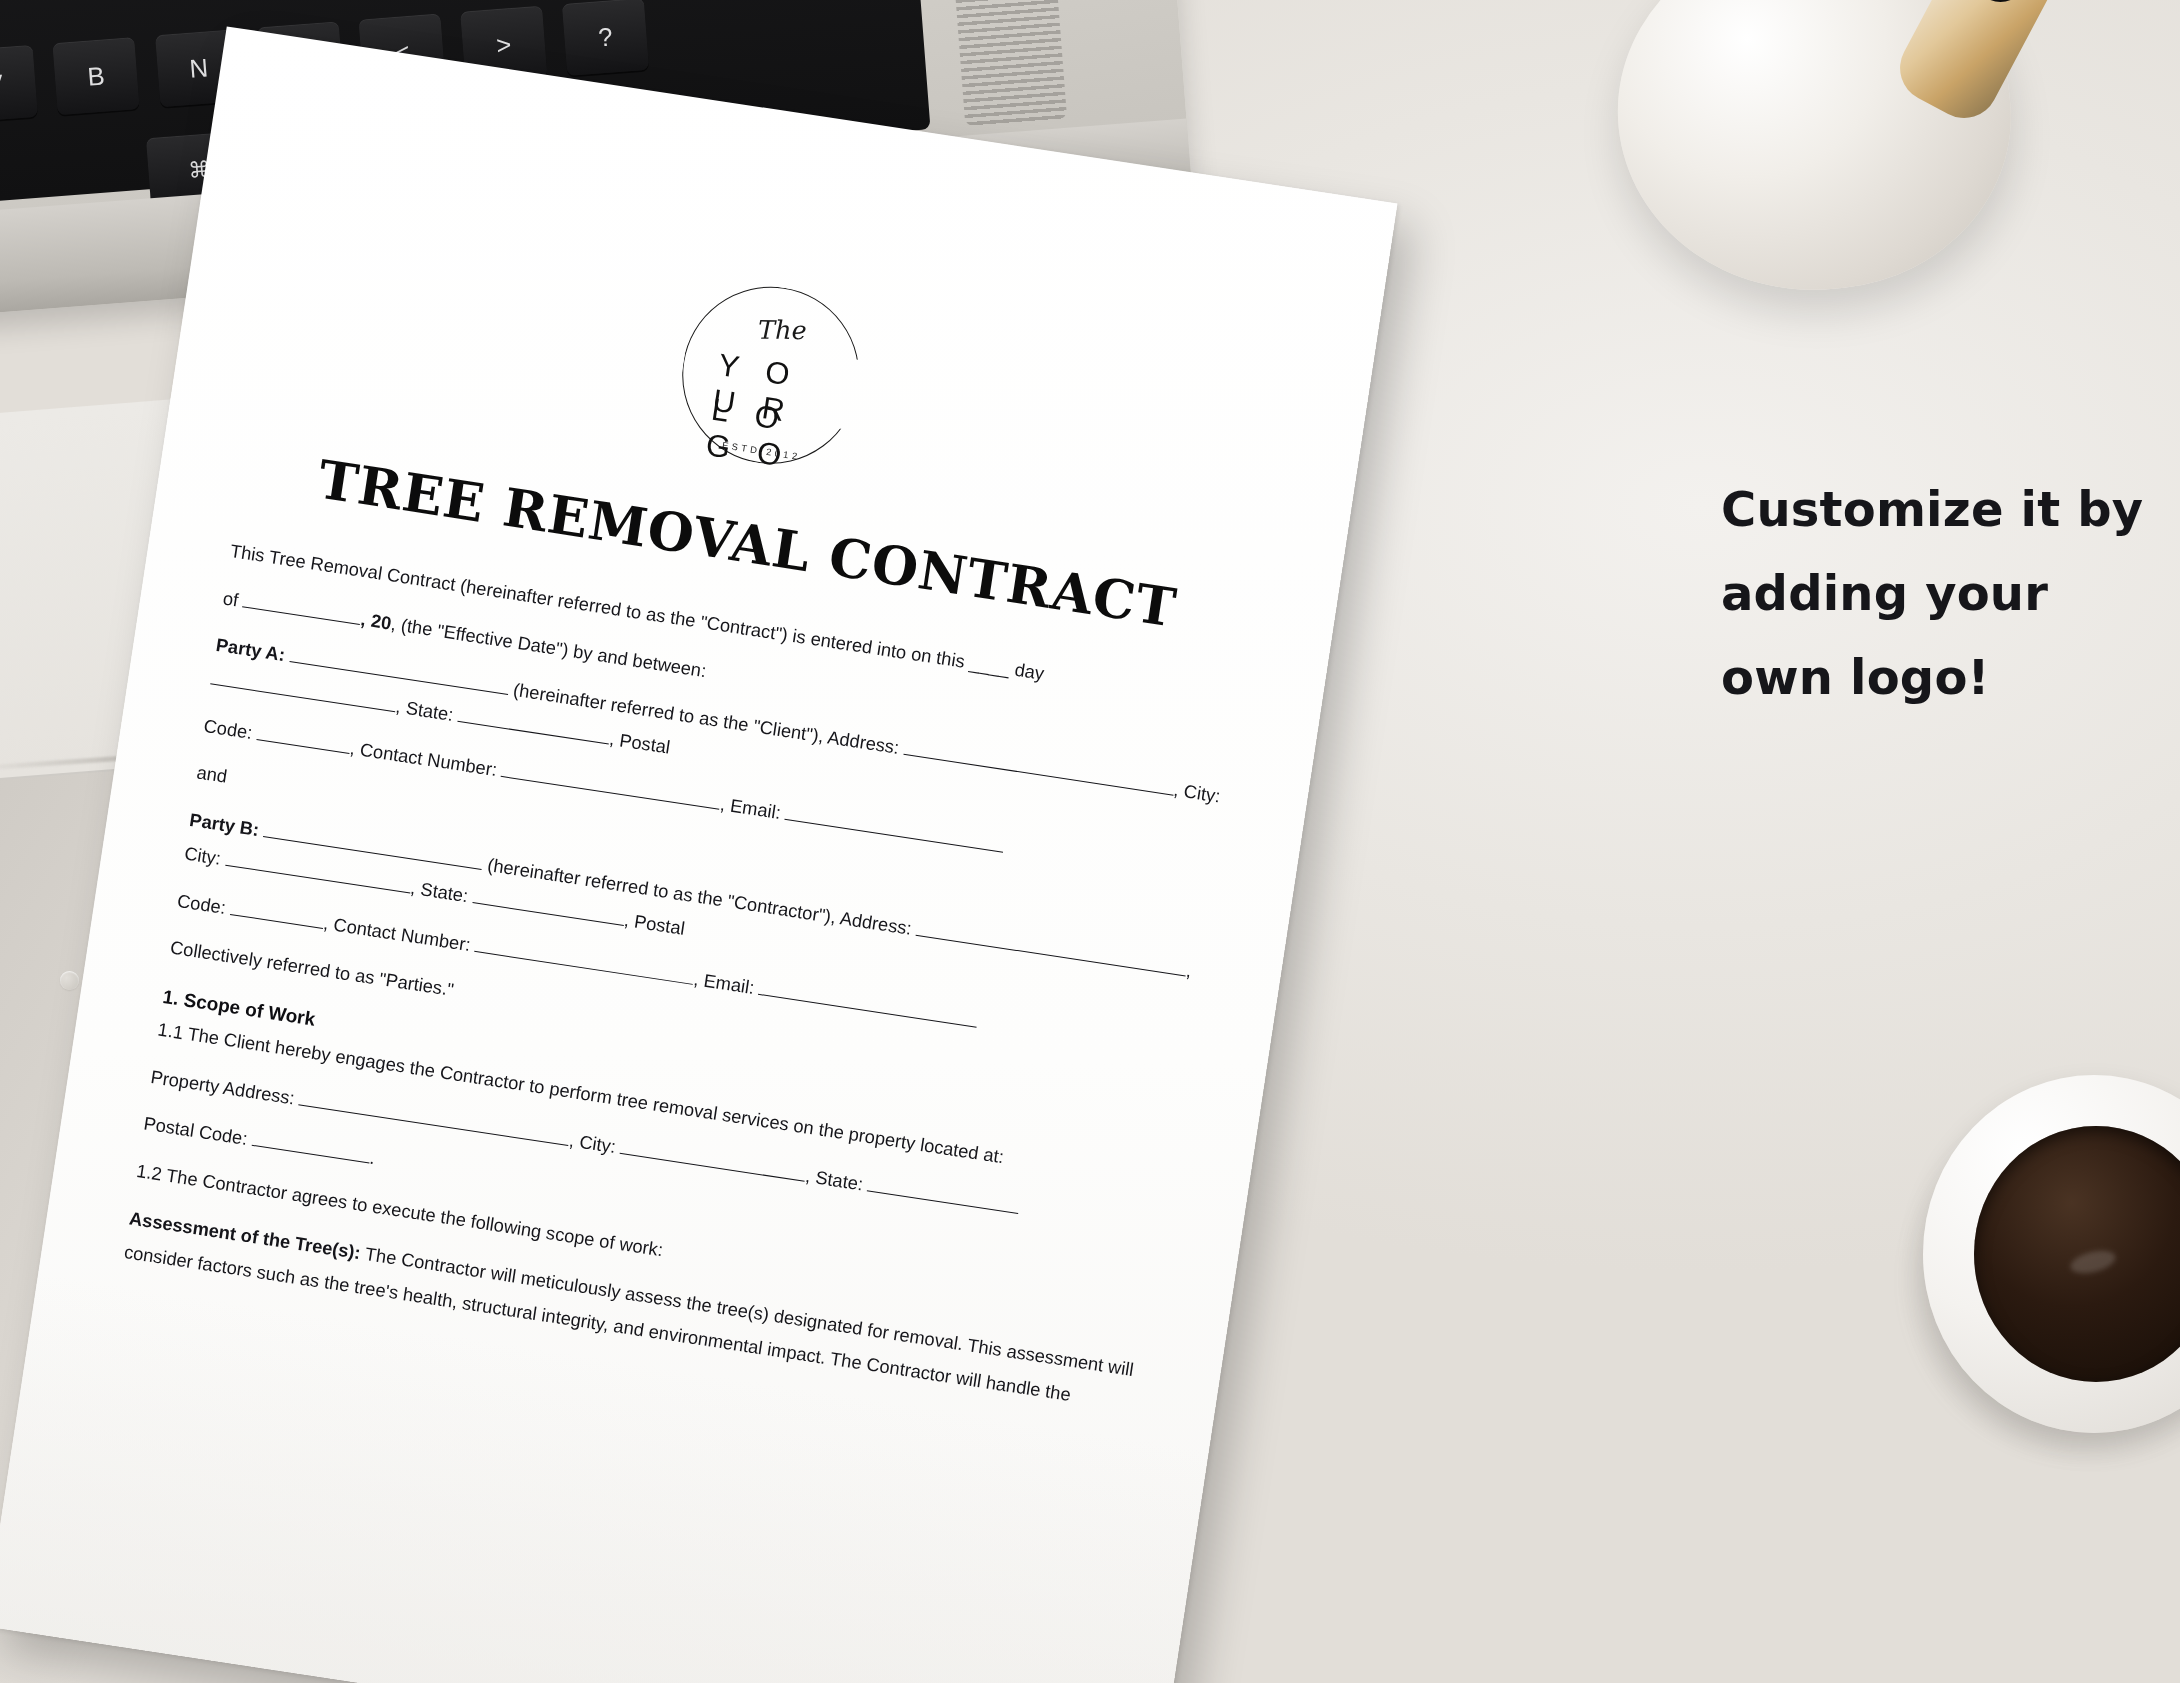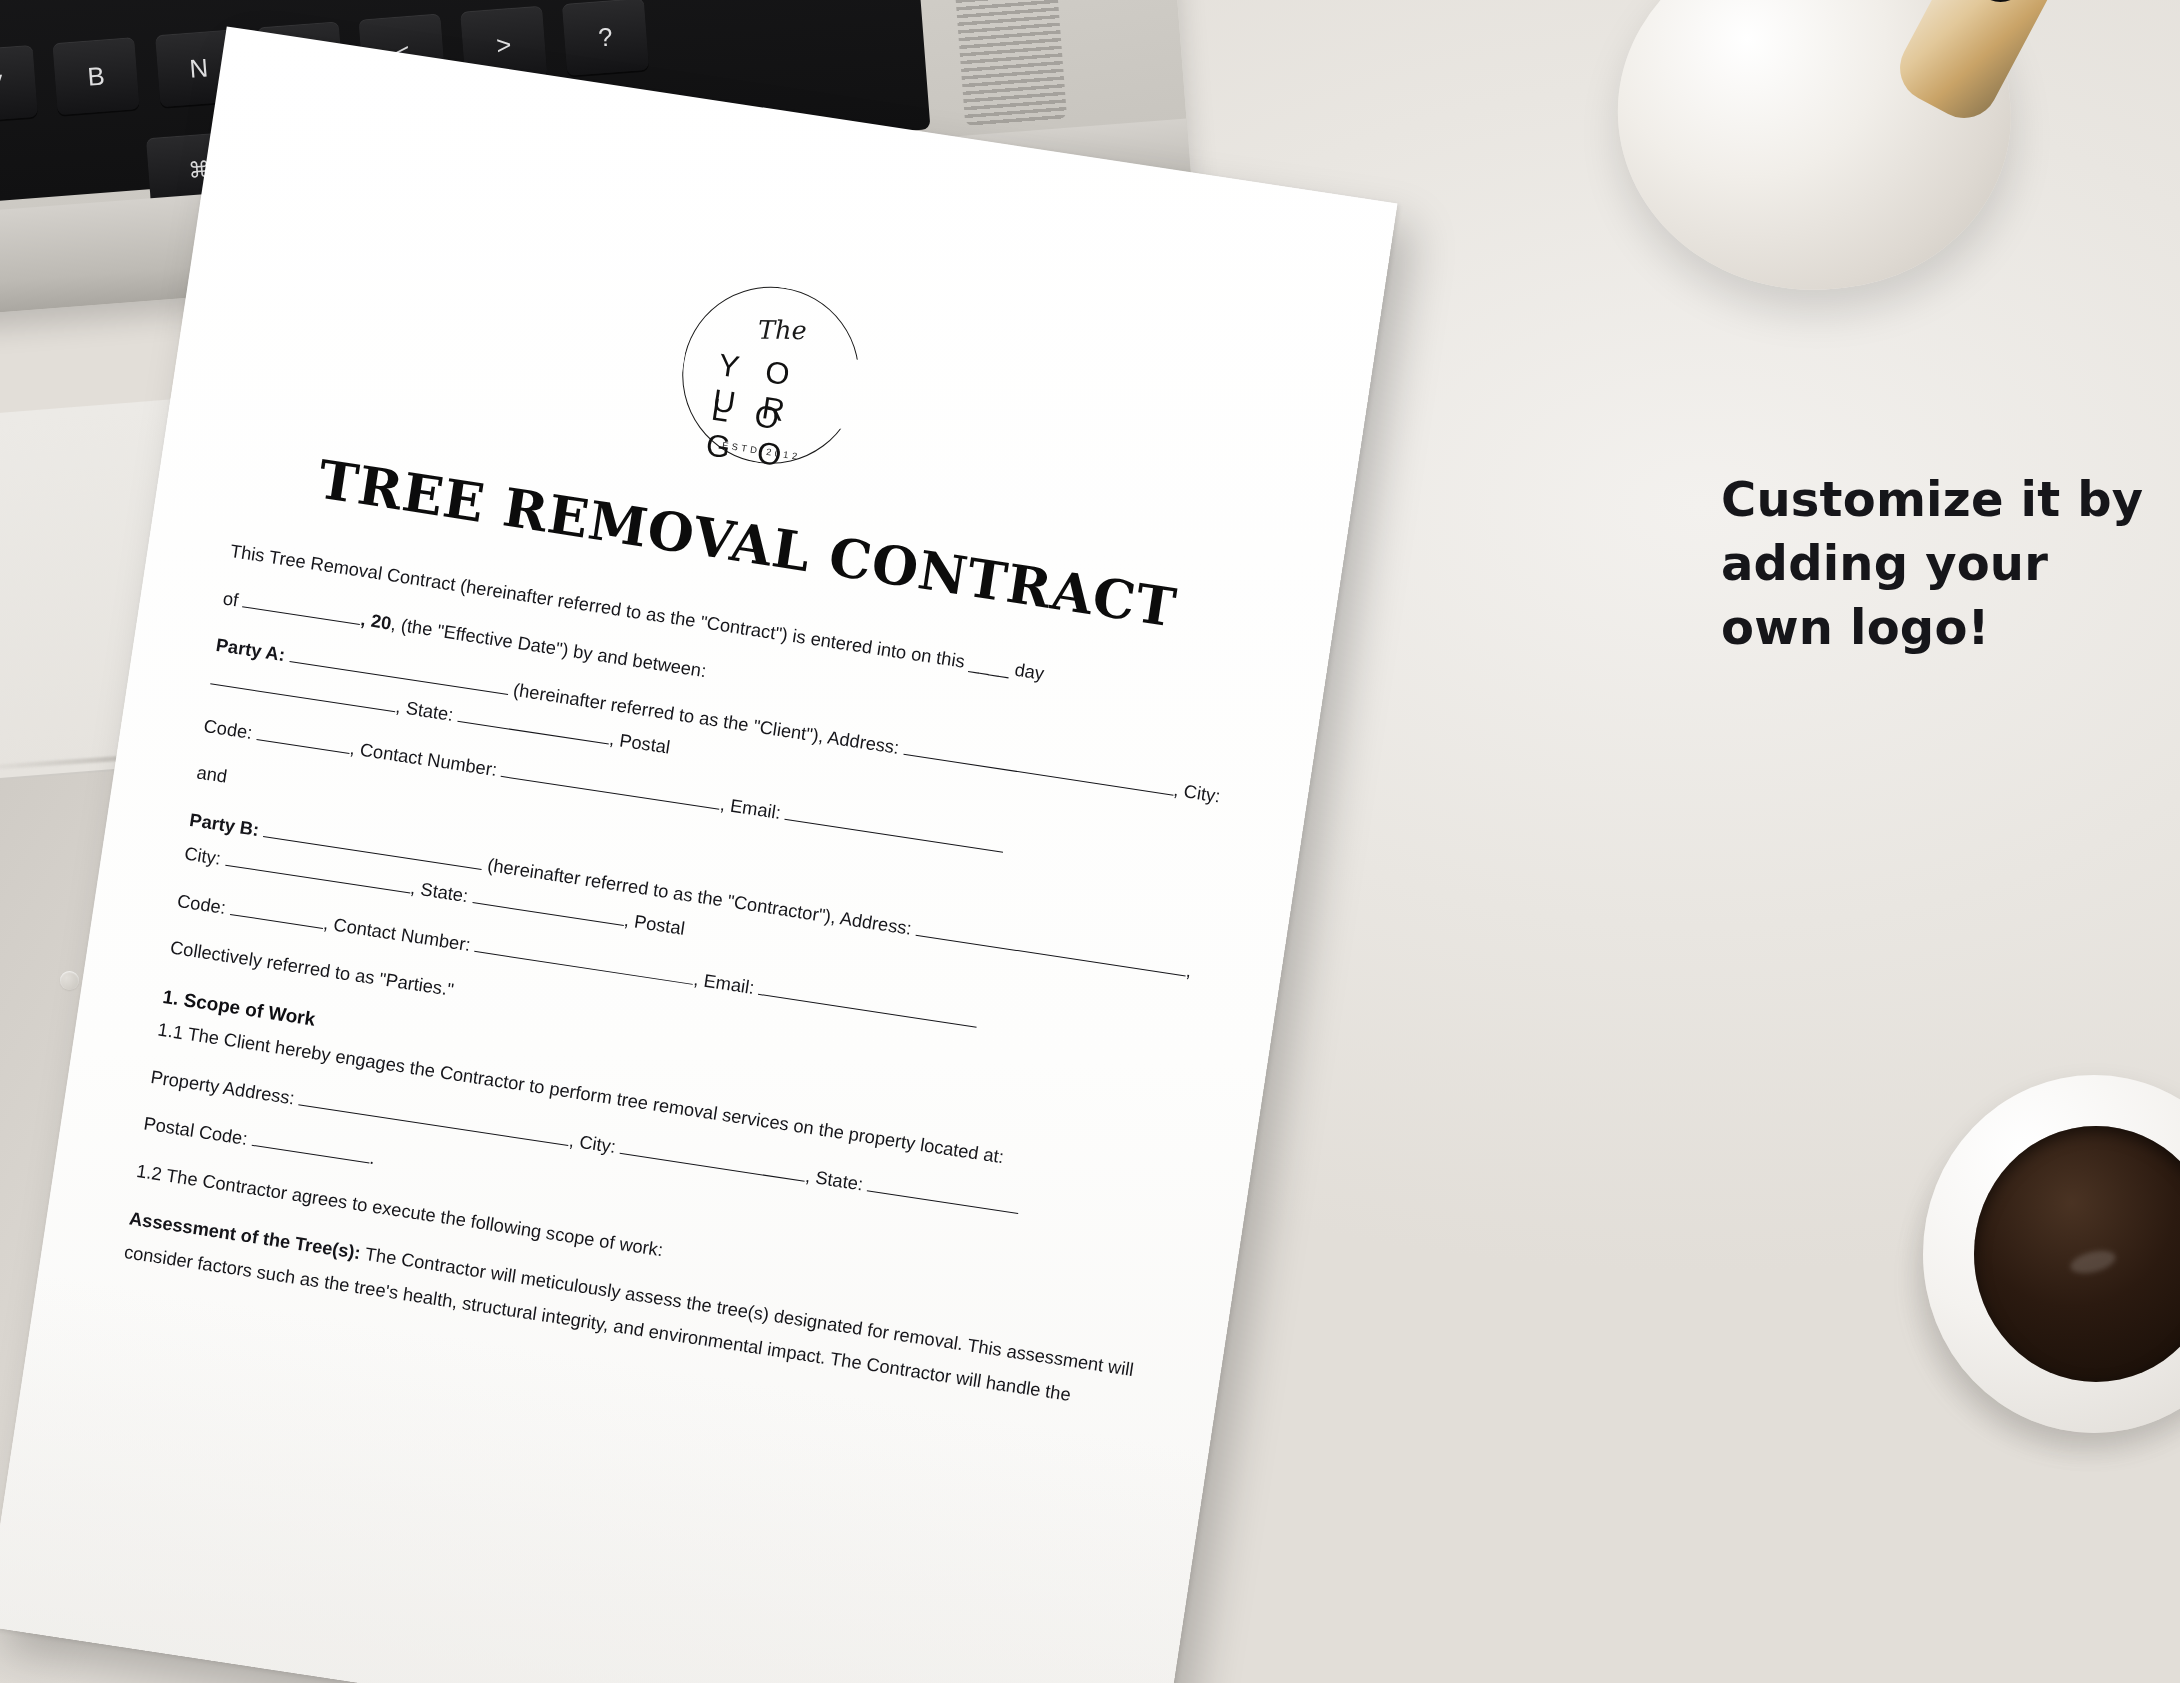"Customize it by adding your" #caption { line-height: 64px -> 84px }
